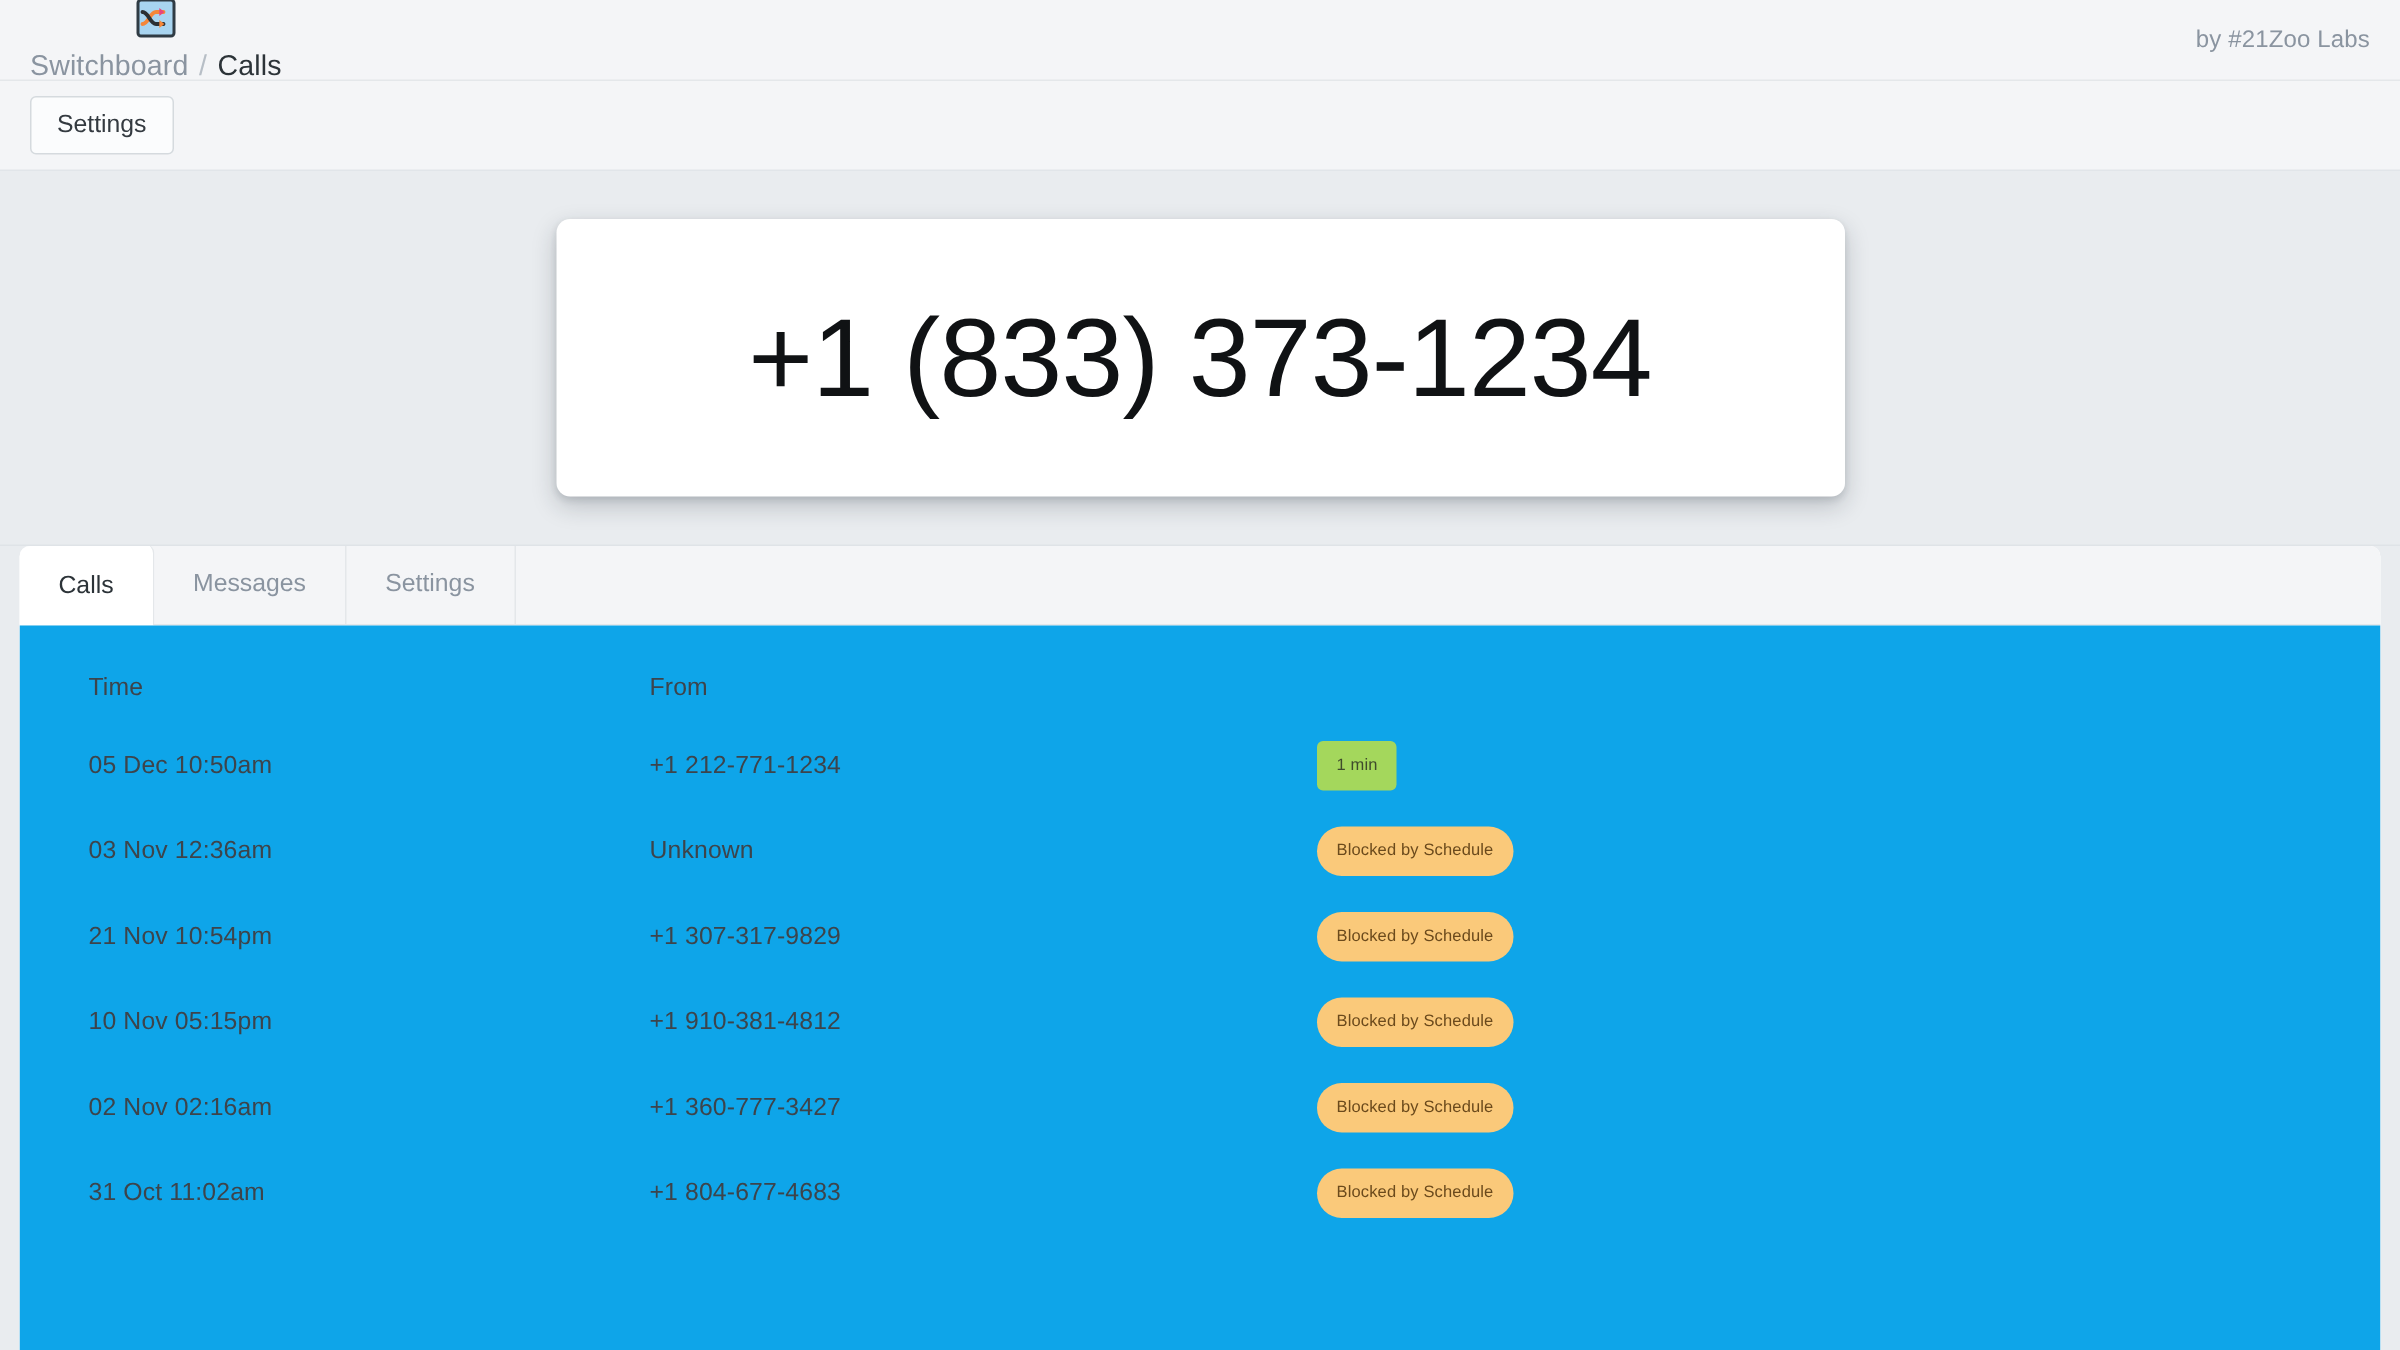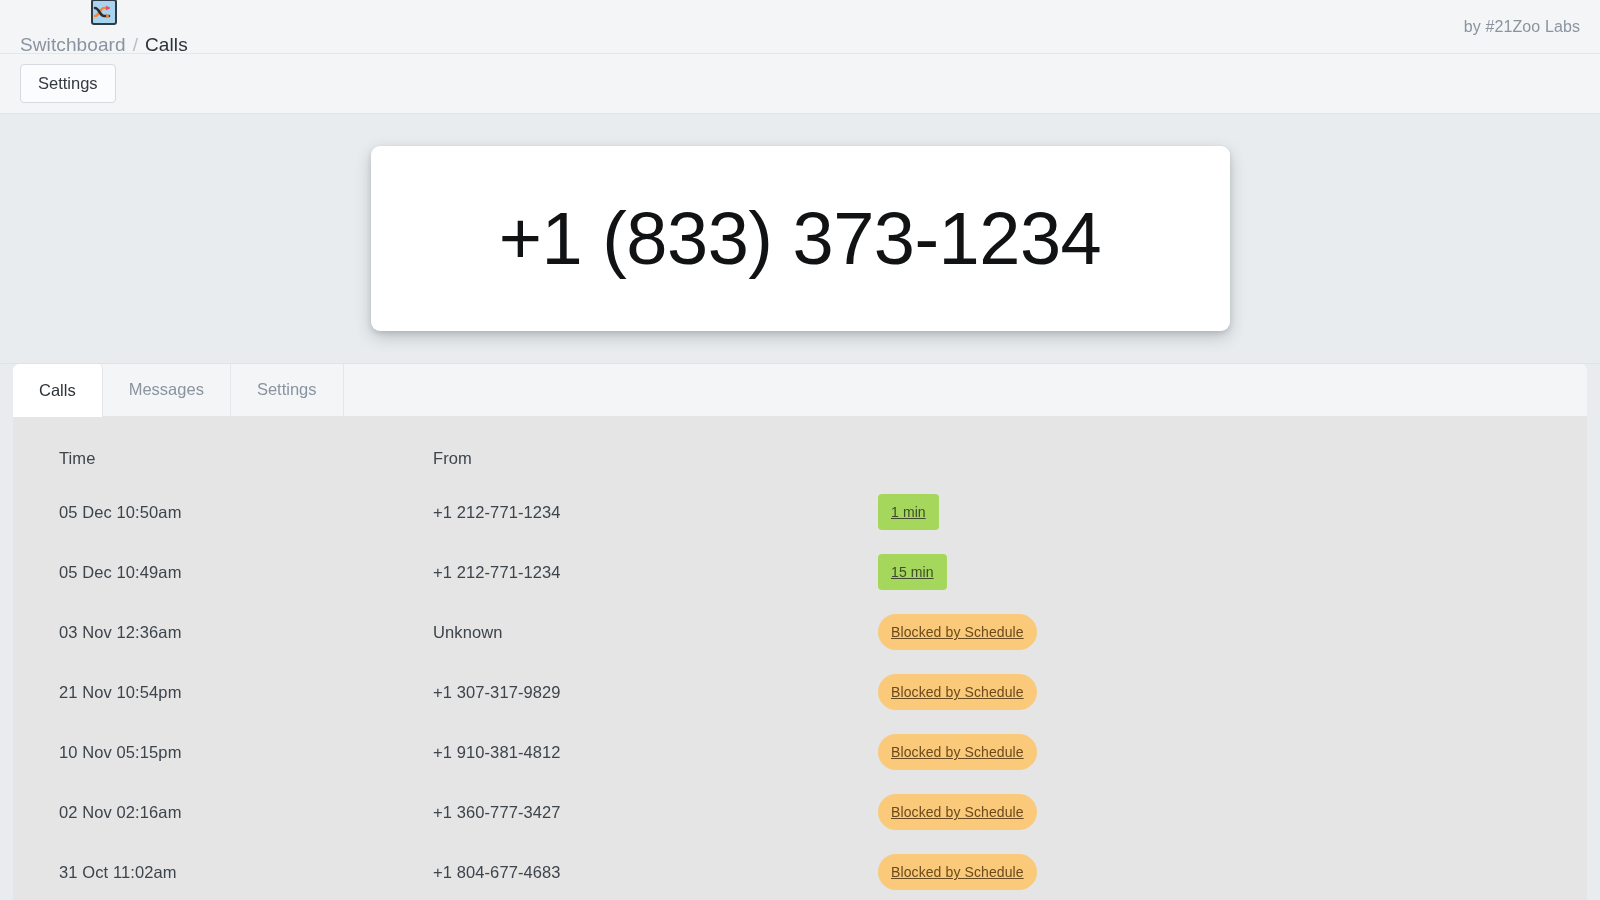"Time" .table-area { background: #e5e5e5 -> #0ea5e9 }
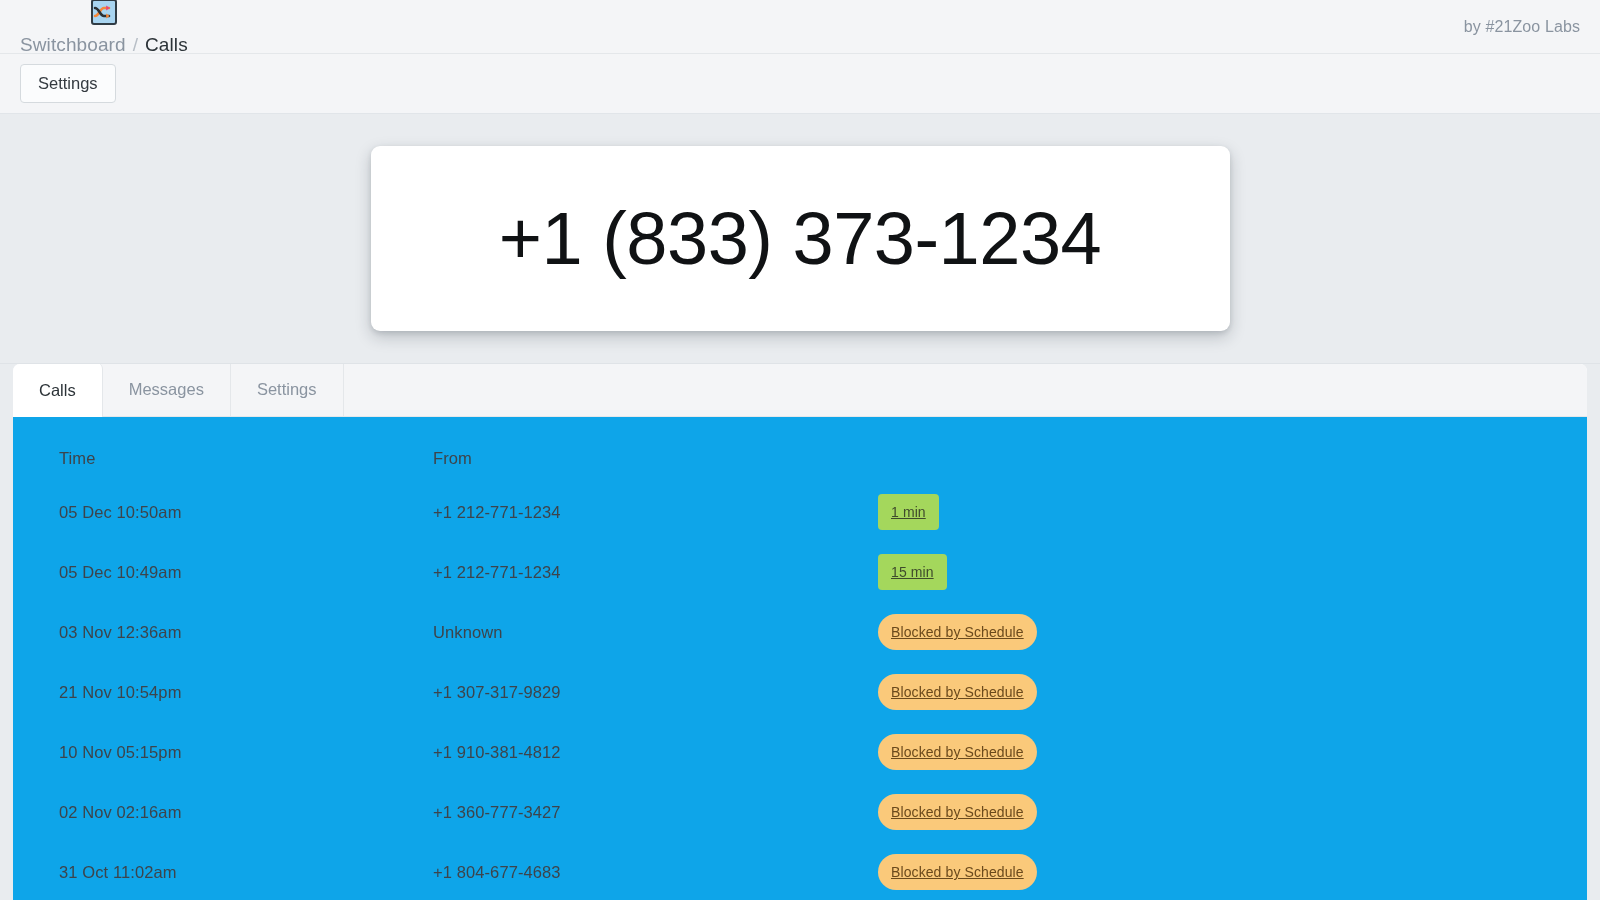"1 min" .badge { font-size: 14px -> 11px; text-decoration: underline -> none }
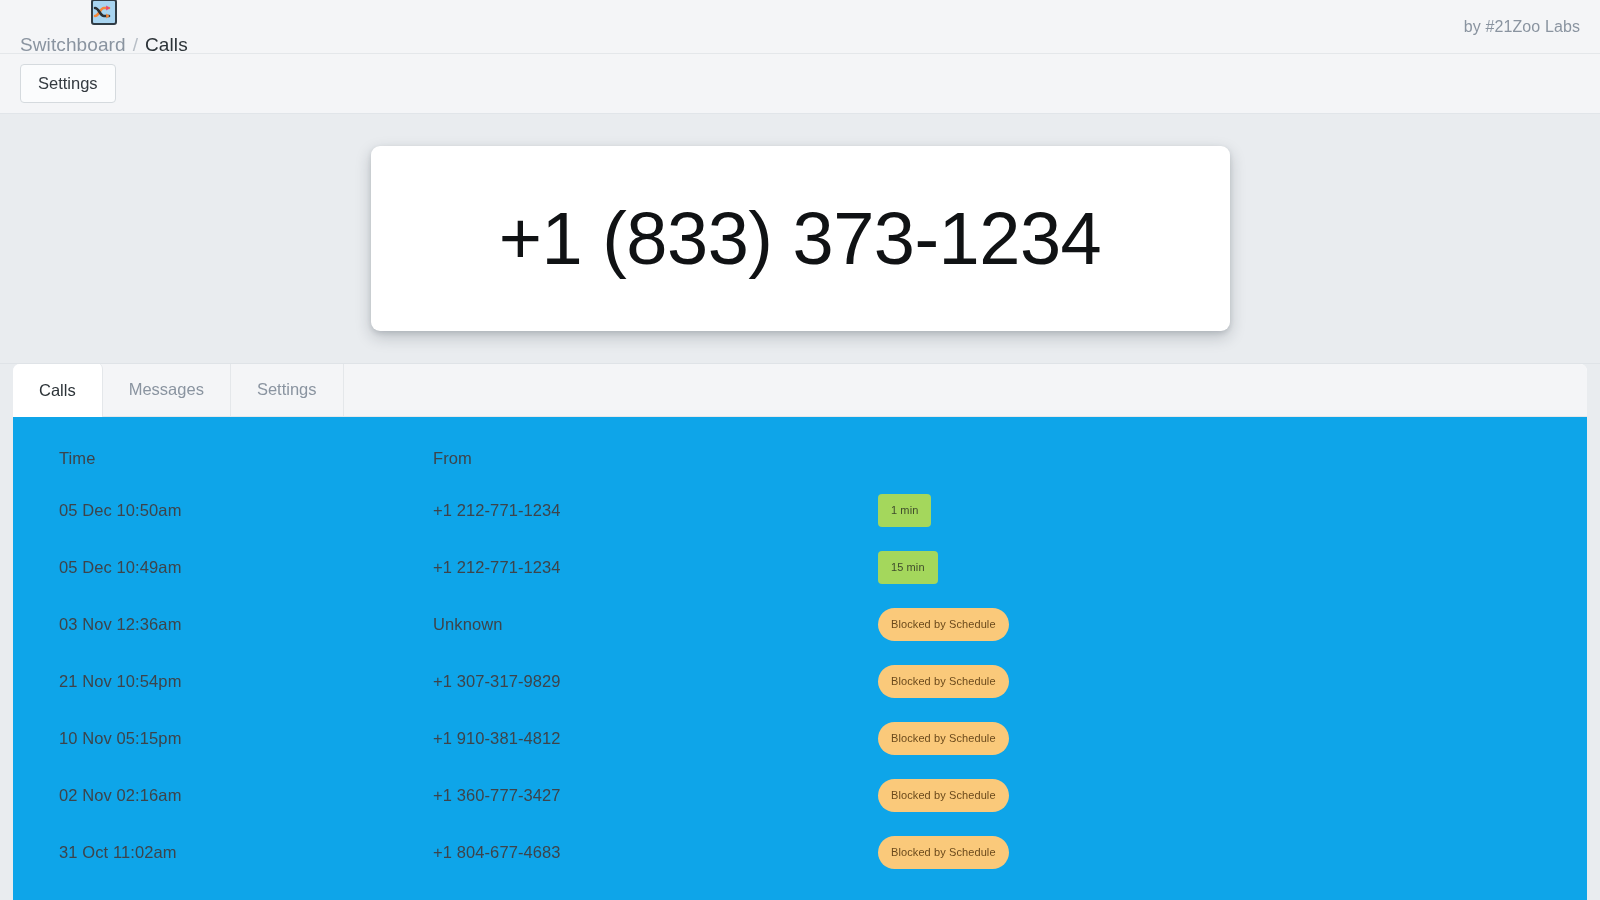"05 Dec 10:49am" tr { html: <tr> <td>05 Dec 10:49am</td> <td>+1 212-771-1234</td> <td><span>15 min</span></td> </tr> -> none }
